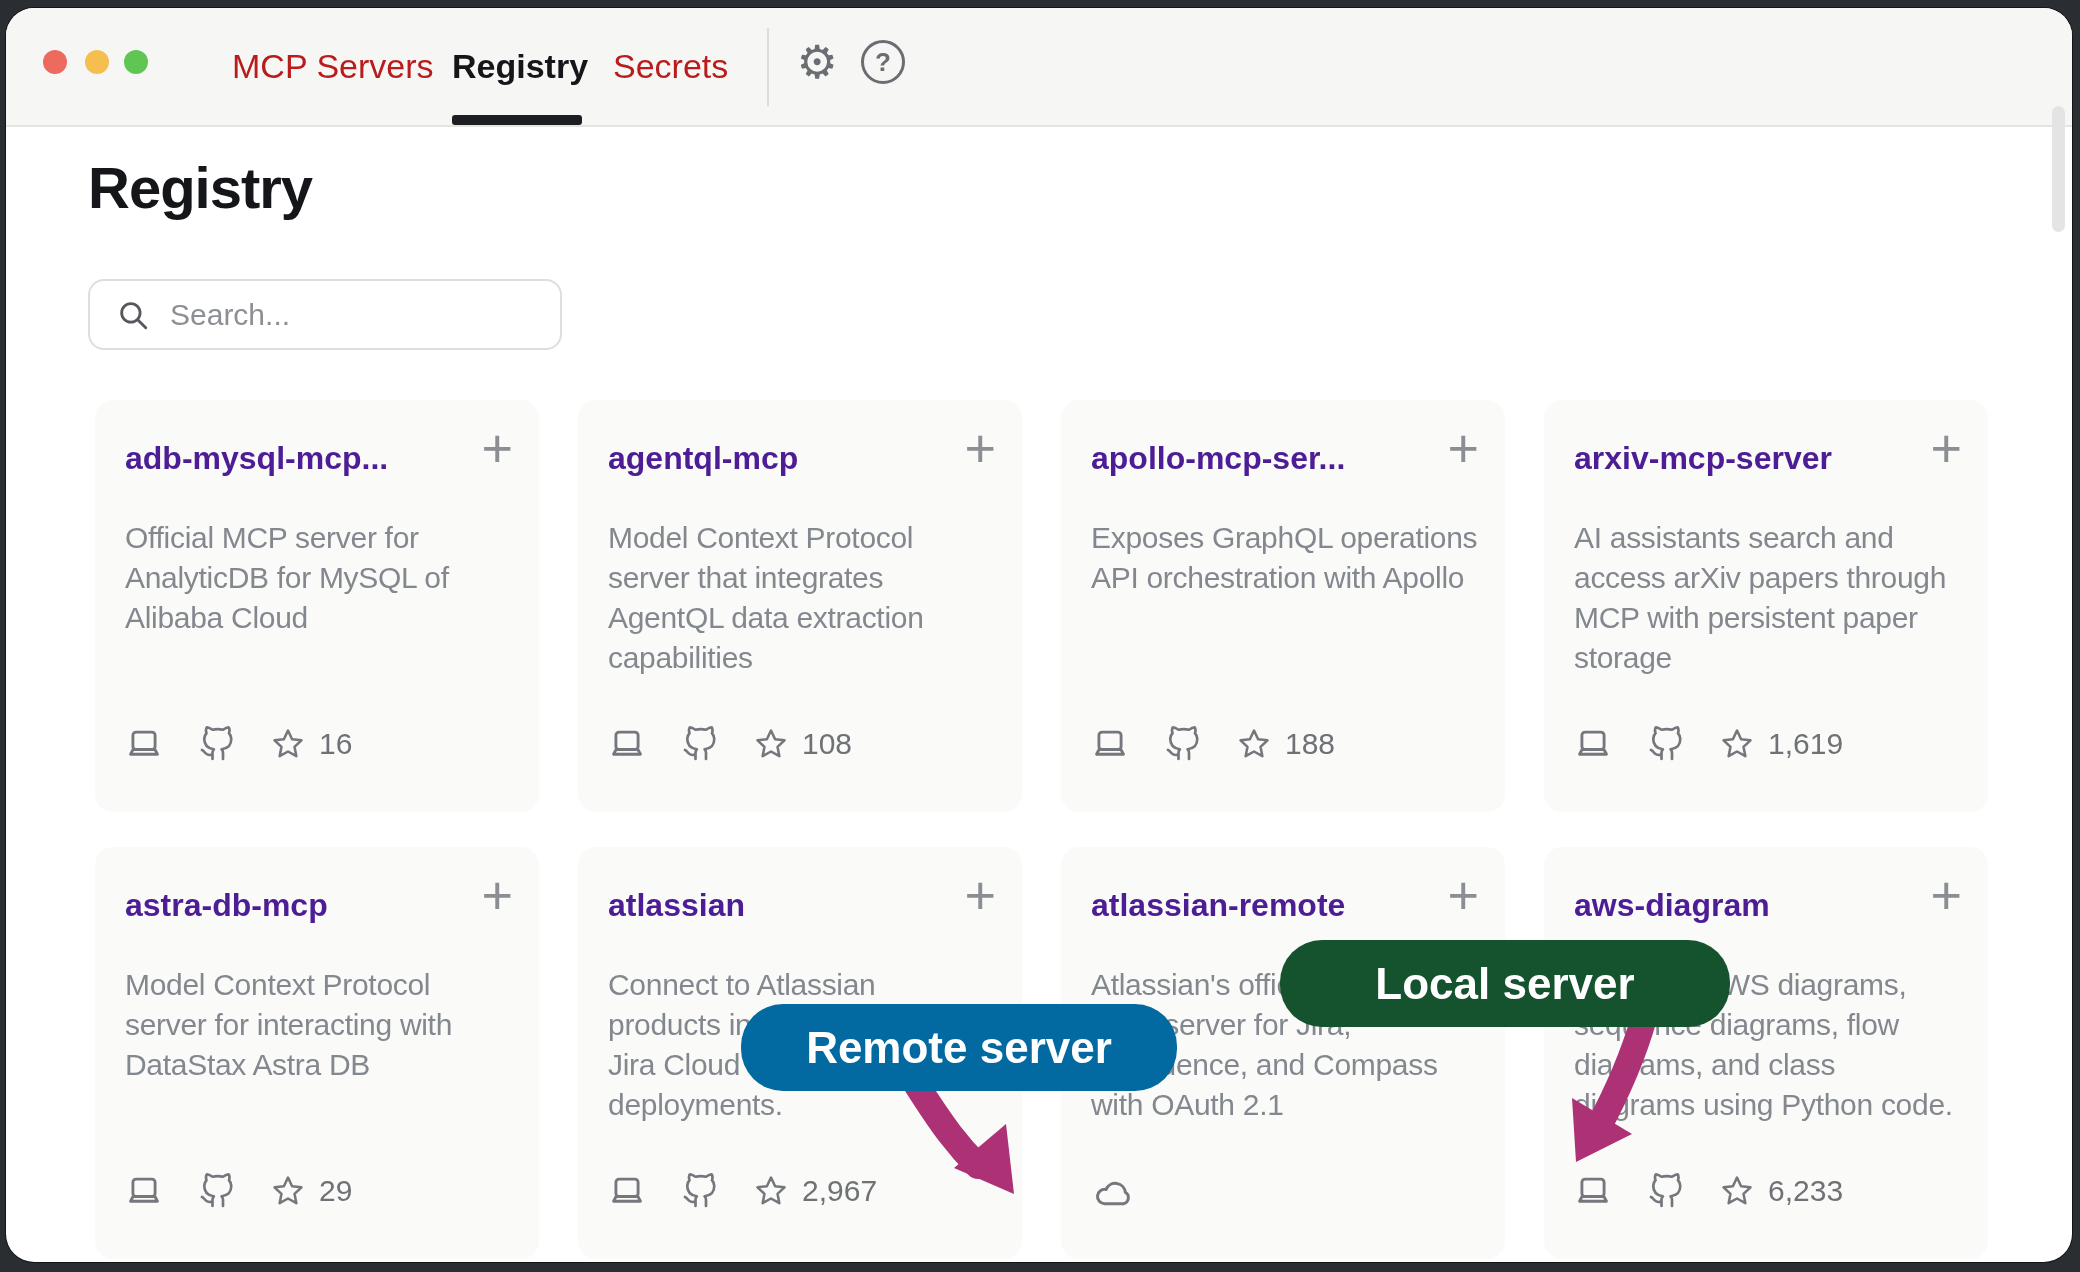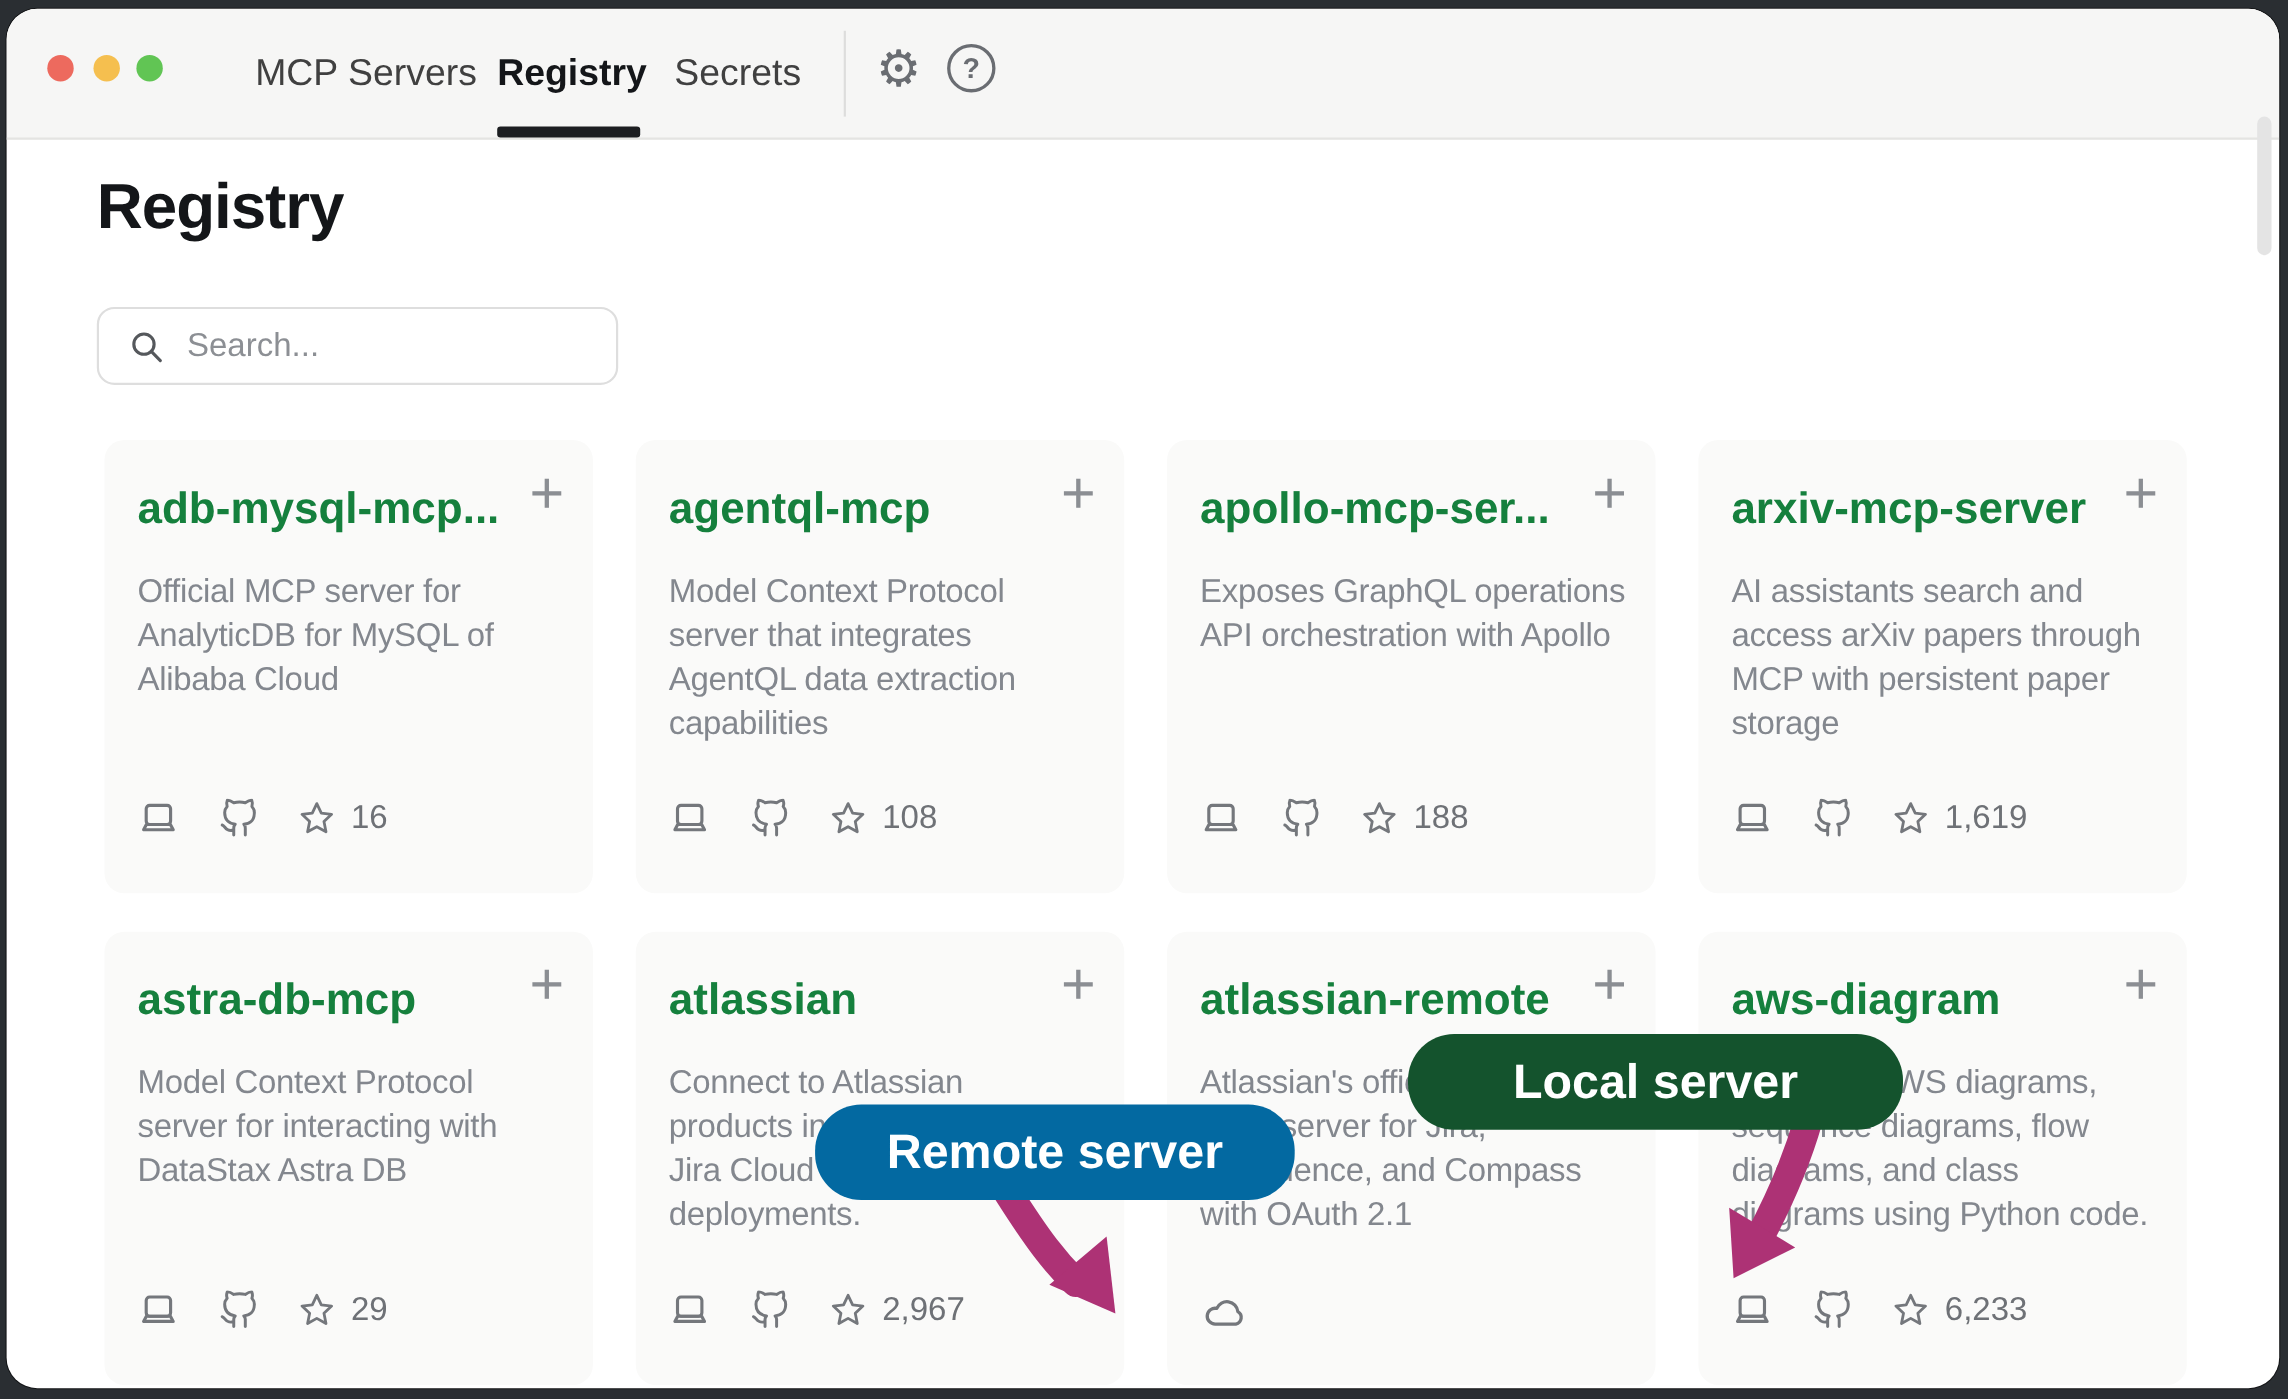"MCP Servers" .tab { color: #404040 -> #b91c1c }
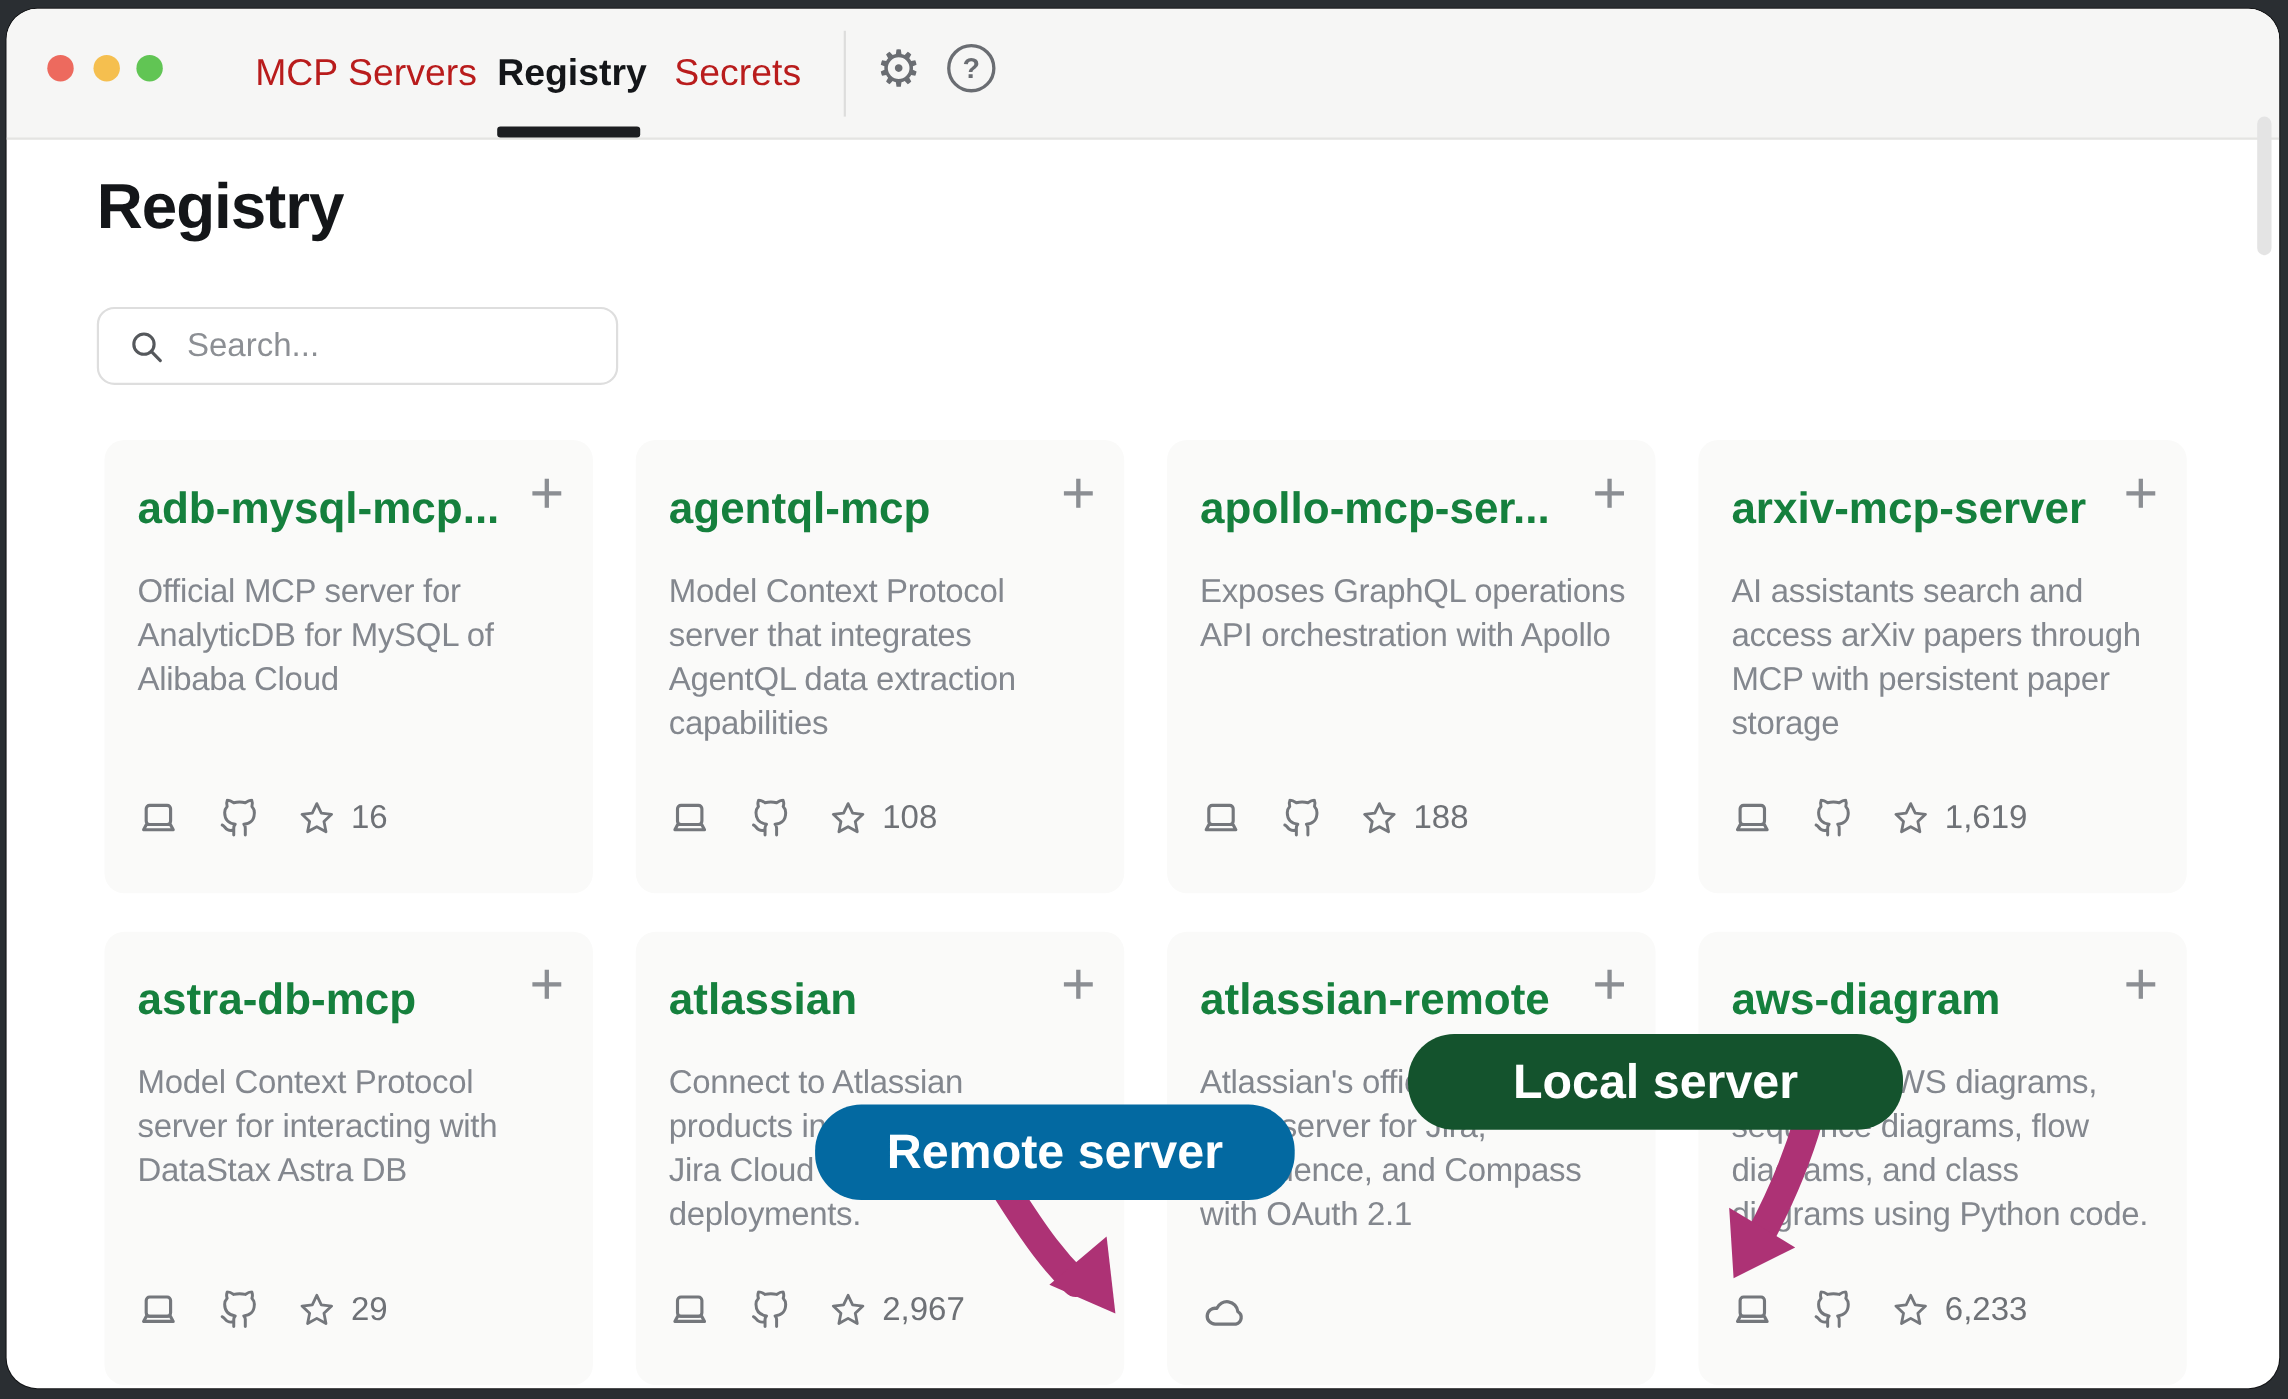"adb-mysql-mcp..." .card-title { color: #15803d -> #4c1d95; font-size: 40px -> 32px }
